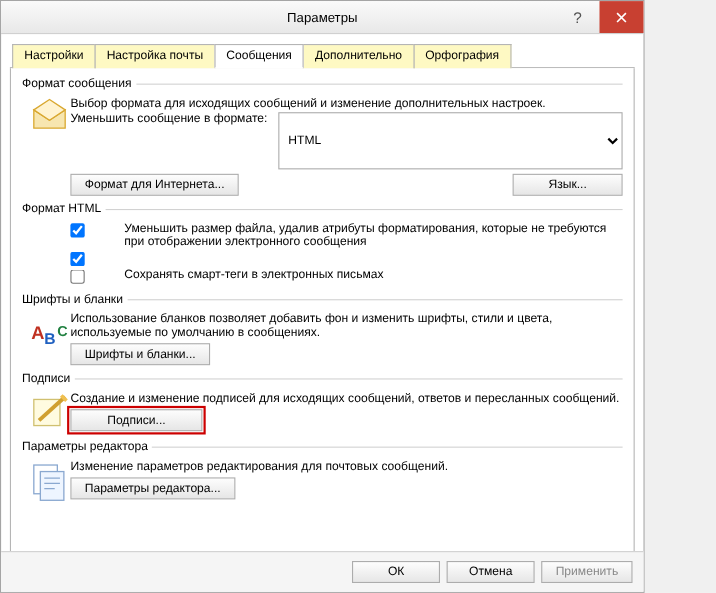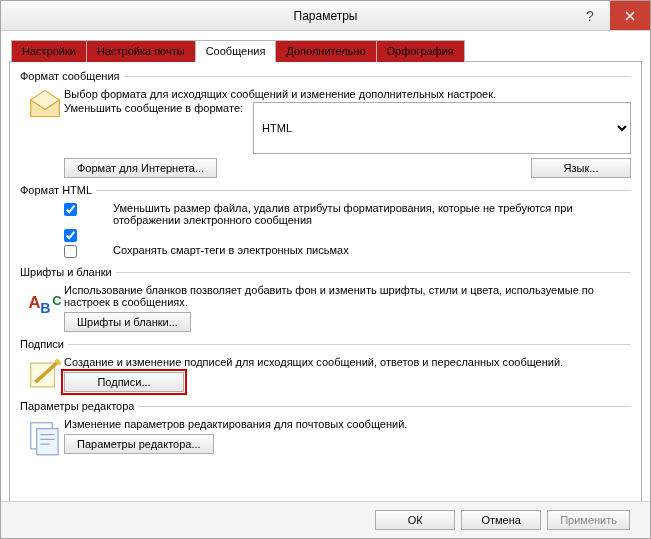"Параметры" .window { width: 651px -> 586px }
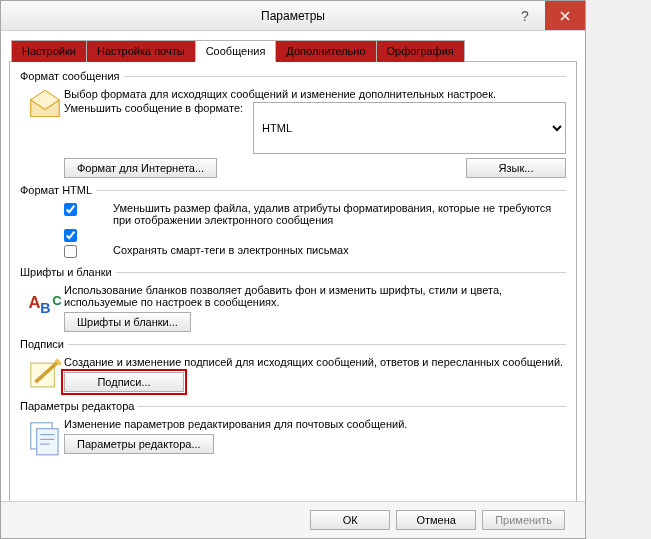"Настройки" .tab { background: #b91c1c -> #fef9c3 }
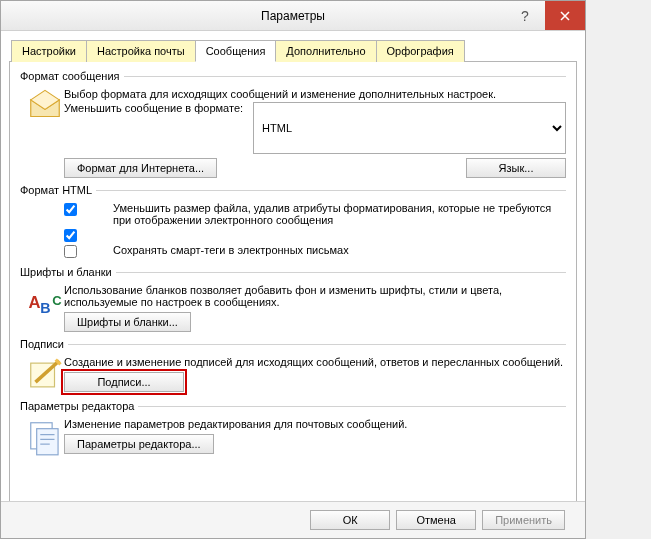"Использование бланков позволяет добавить" span { text: настроек -> умолчанию }
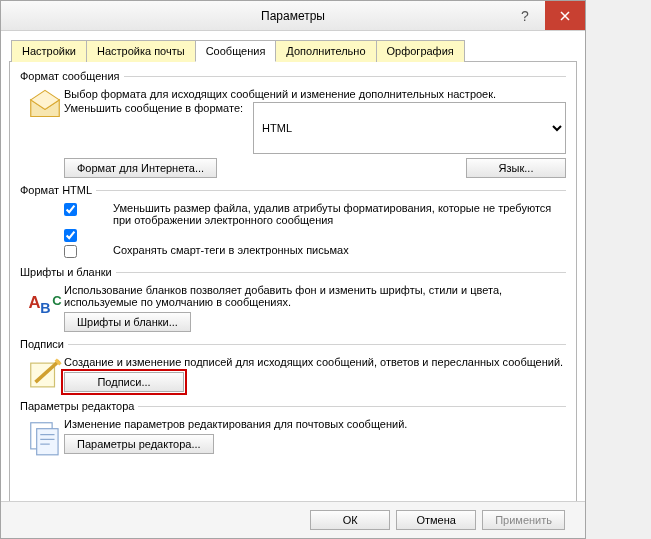"ОК" .footer { padding: 8px 20px -> 8px 10px }
